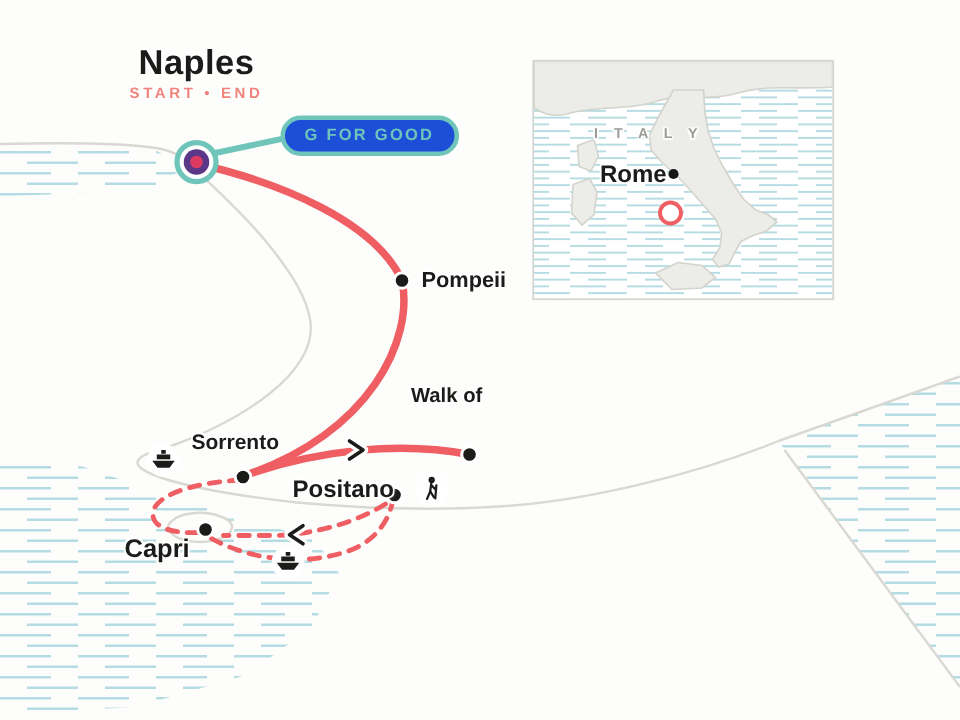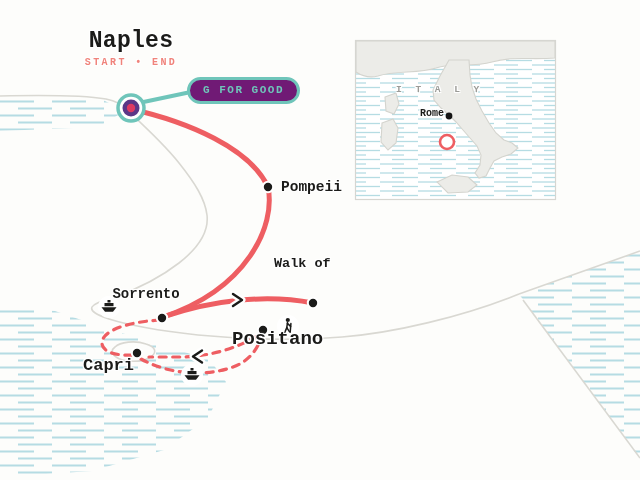"Naples" .stage { font-family: Liberation Mono, monospace -> Liberation Sans, sans-serif }
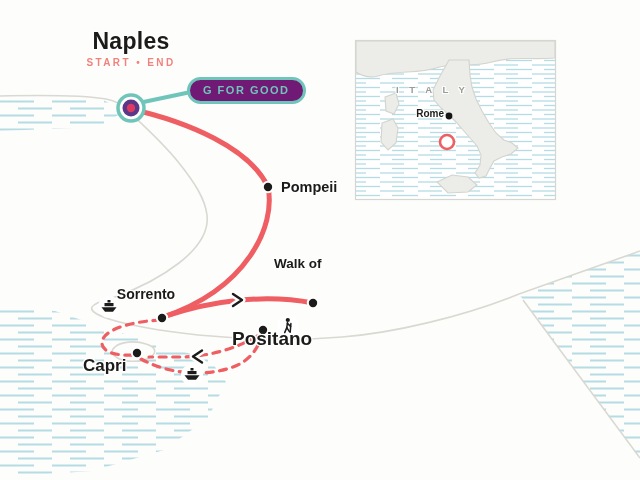"G FOR GOOD" .badge { background: #701a75 -> #1d4ed8 }
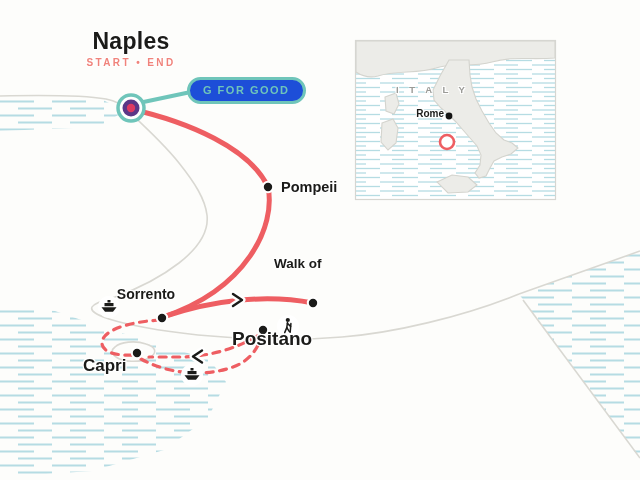"Rome" .lbl-rome { font-size: 10px -> 16px }
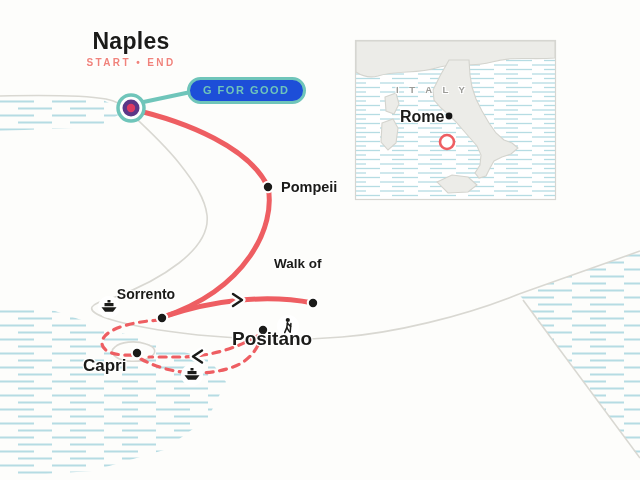"Sorrento" .lbl-sorrento { text-align: center -> right }
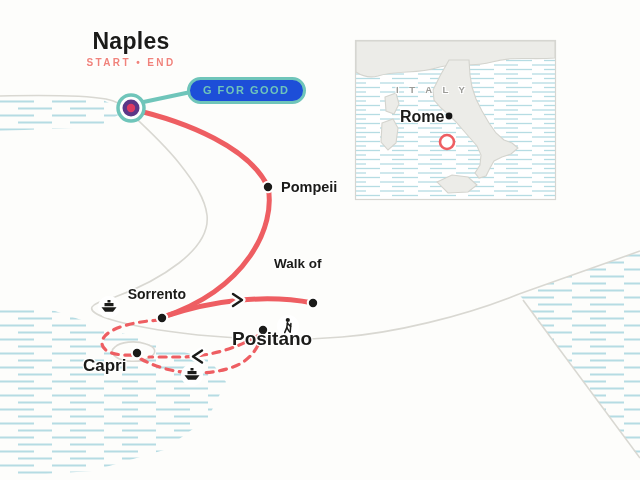"Positano" .lbl-positano { font-size: 19px -> 16px; margin-left: 37px -> none; top: 328px -> 318px }
